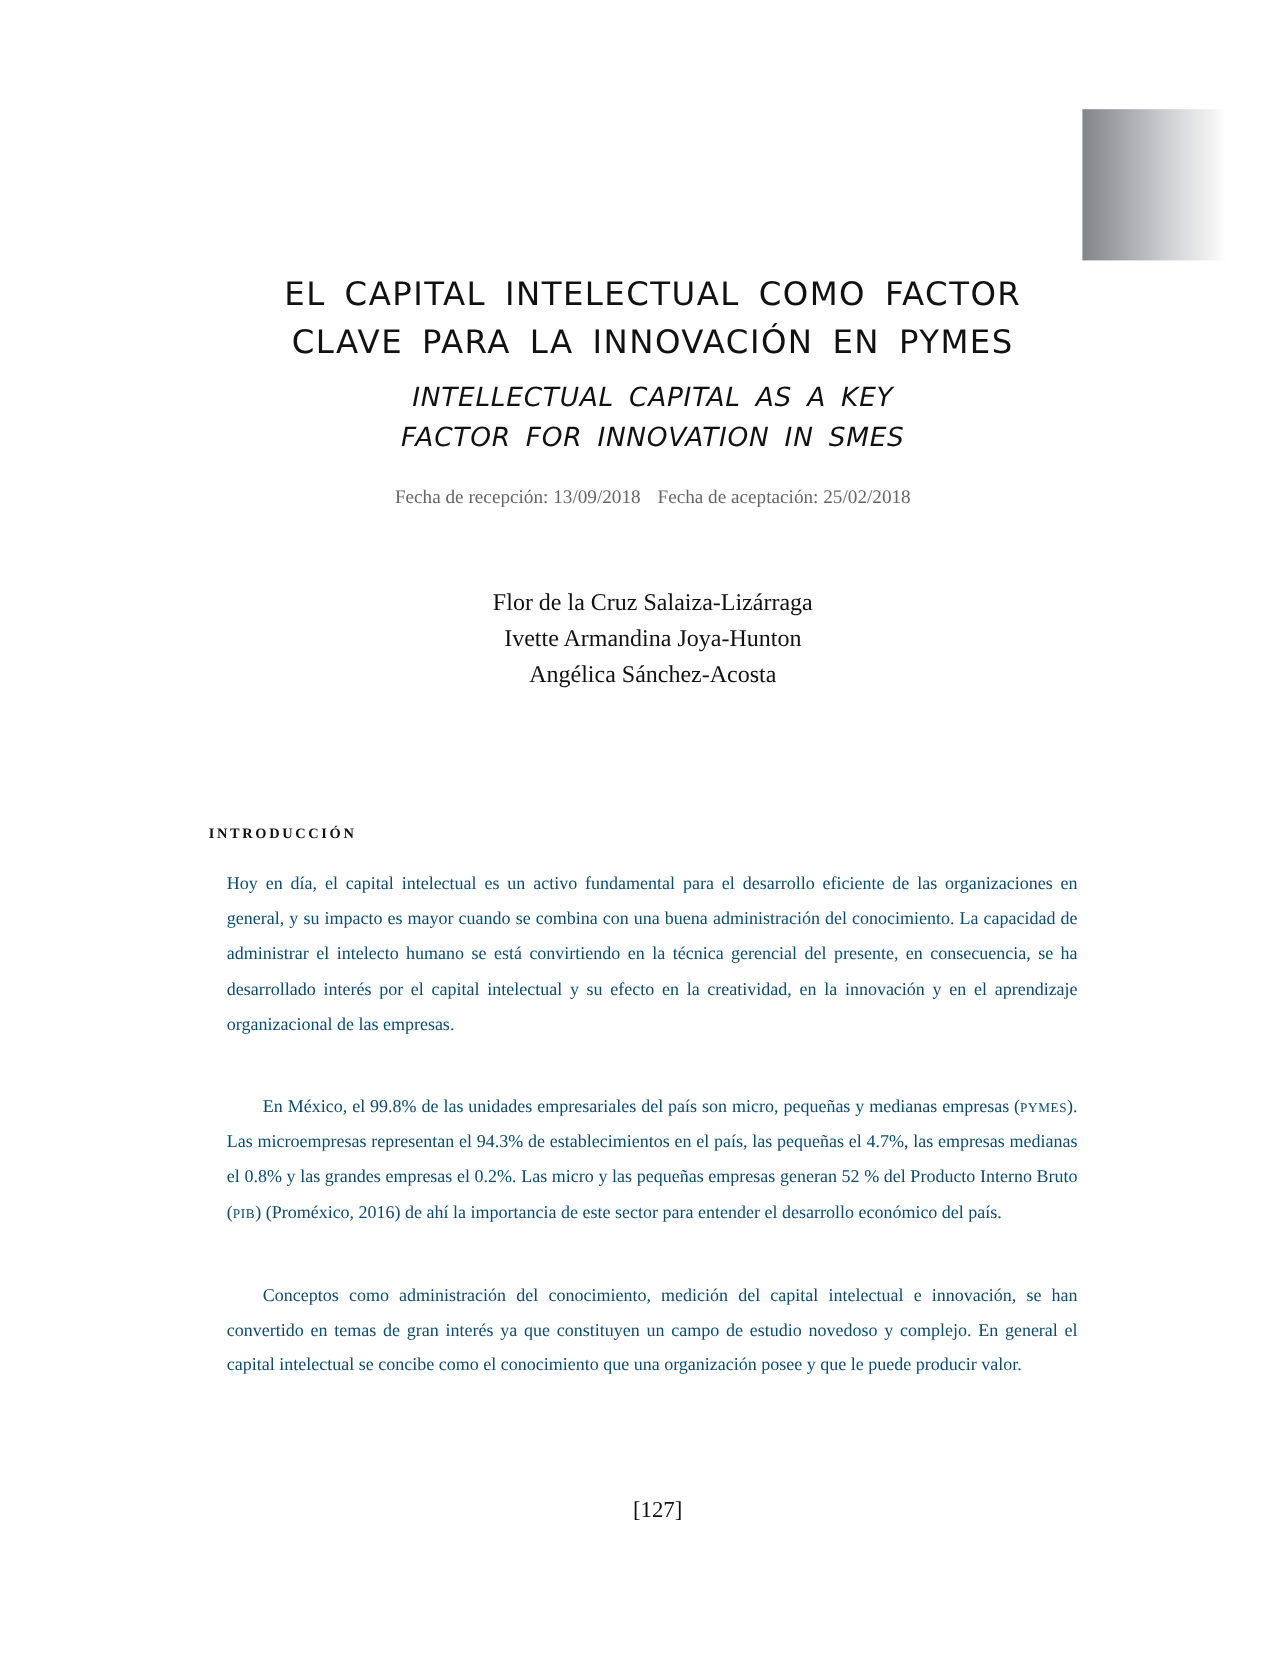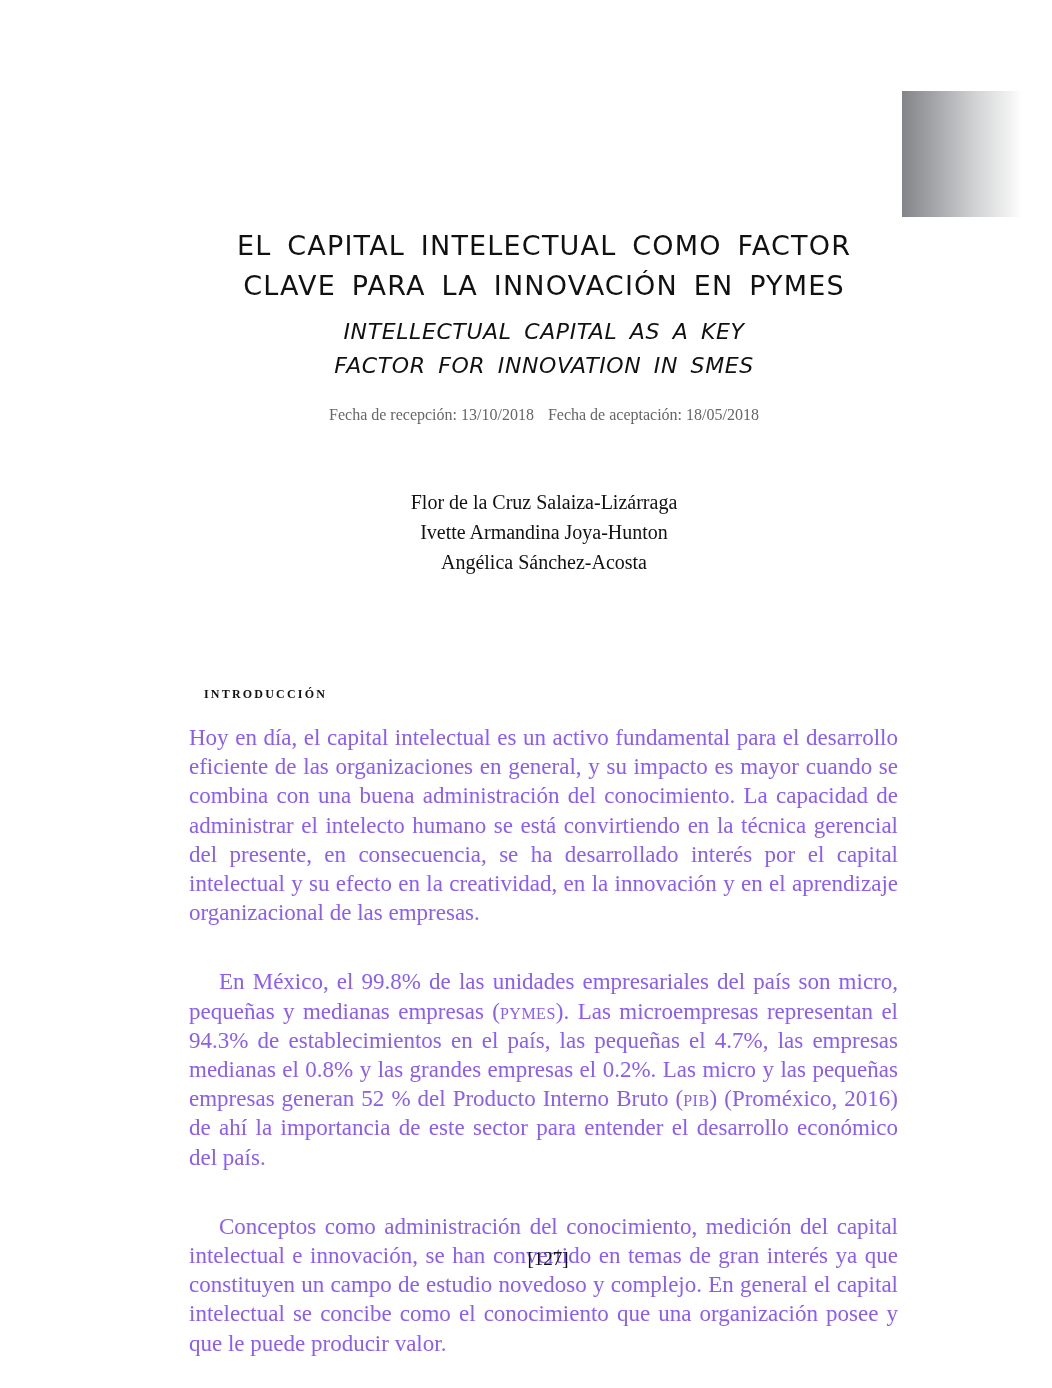"Fecha de recepción: 13/10/2018" span { text: 13/10/2018 -> 13/09/2018 }
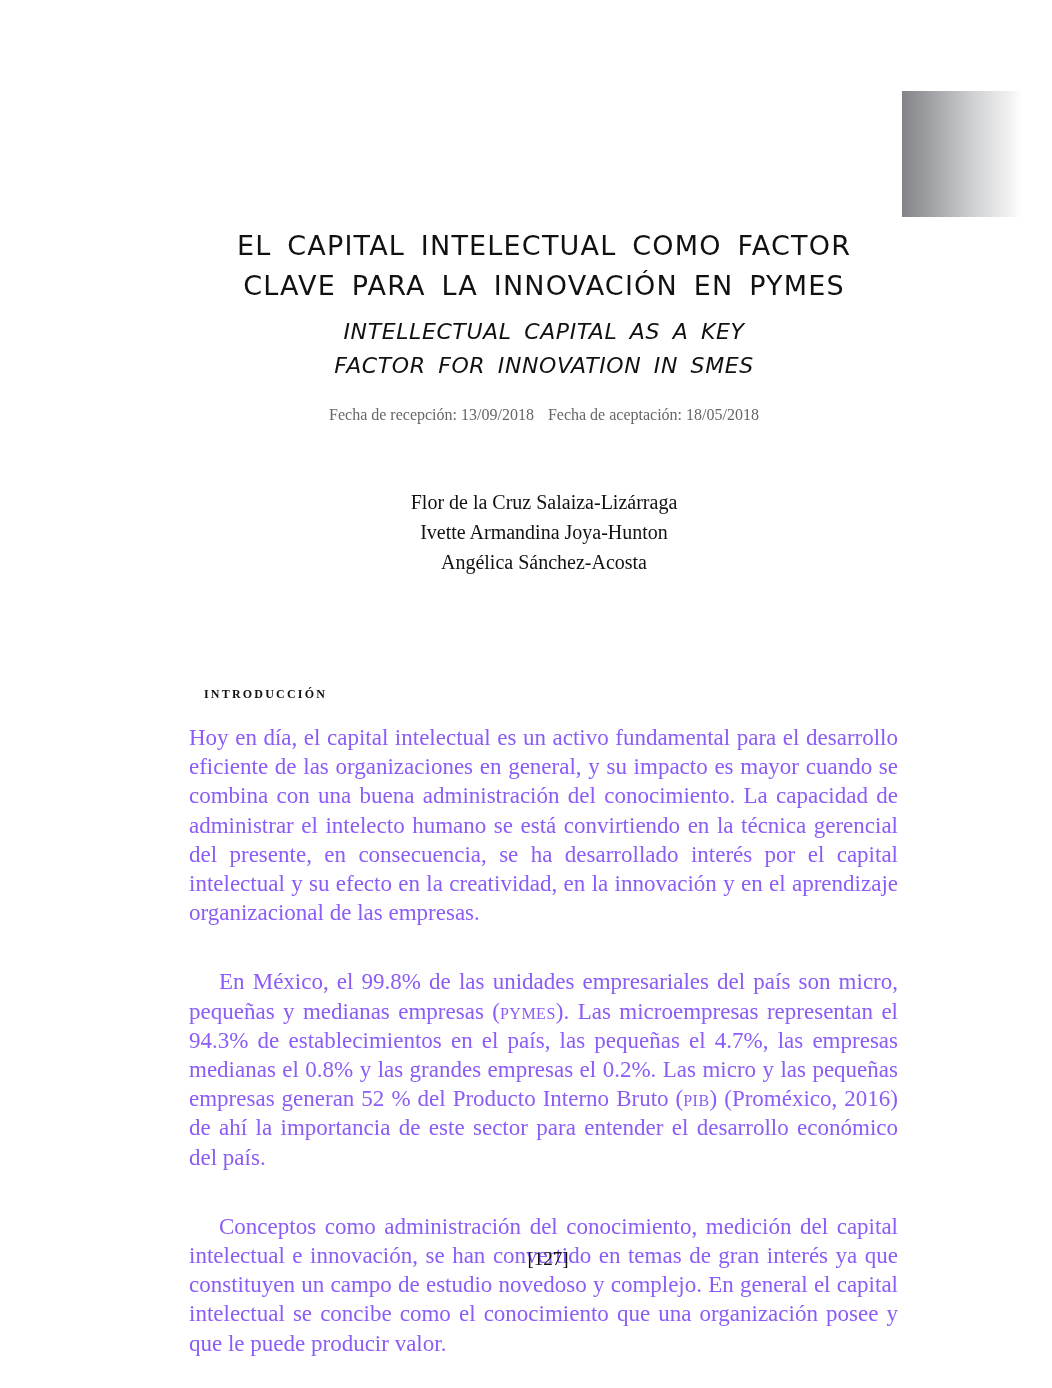"Fecha de aceptación: 18/05/2018" span { text: 18/05/2018 -> 25/02/2018 }
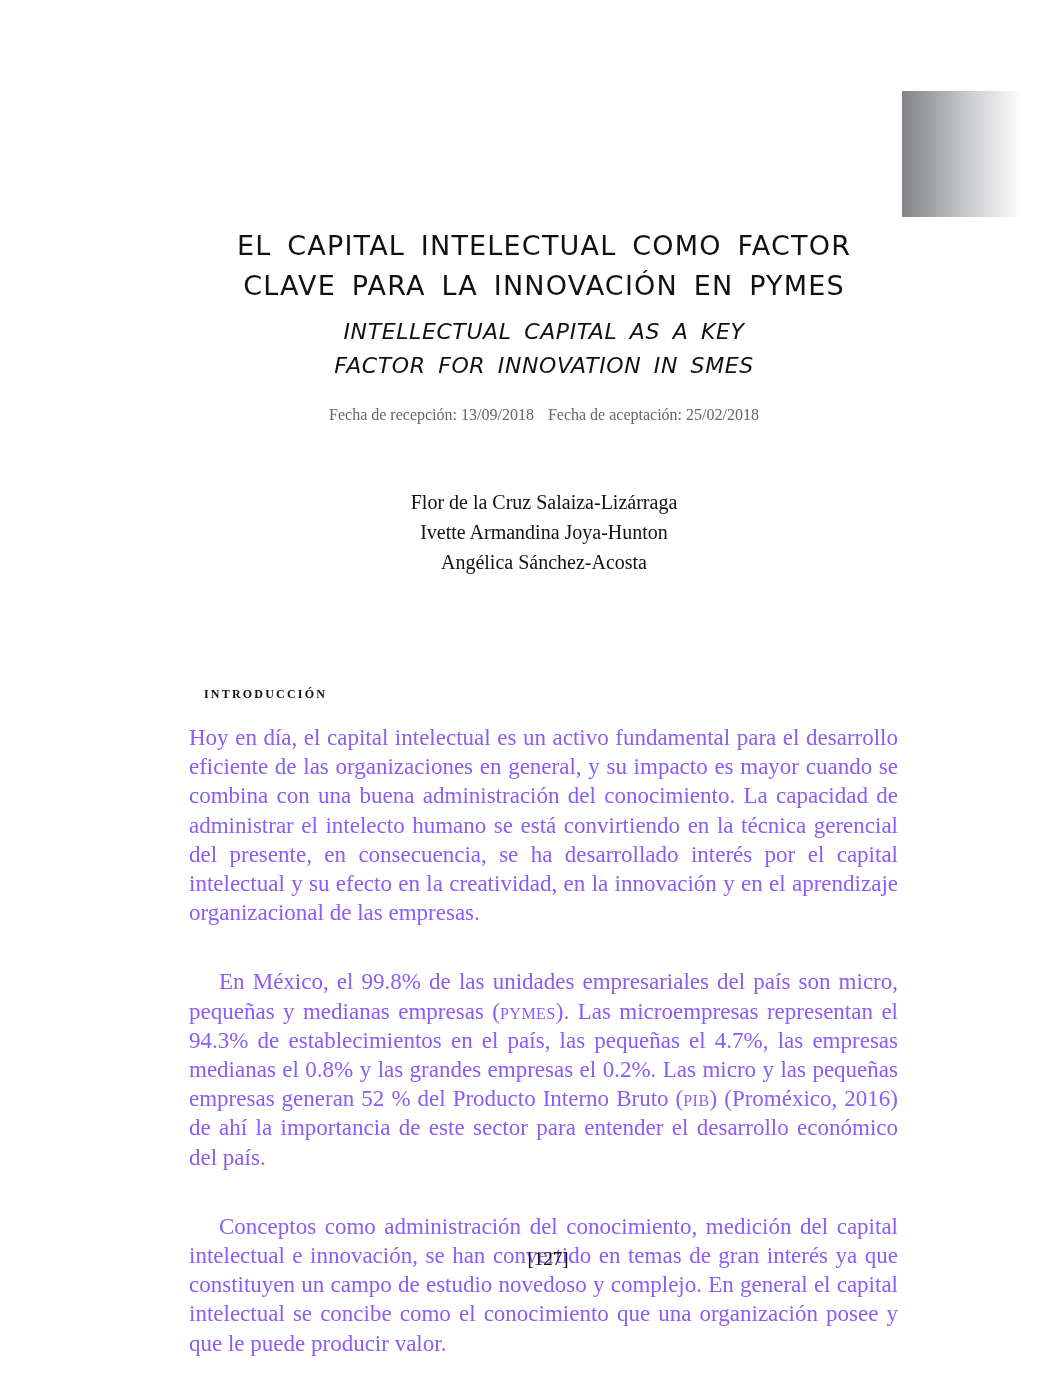"introducción" .section-heading { left: 204px -> 174px }
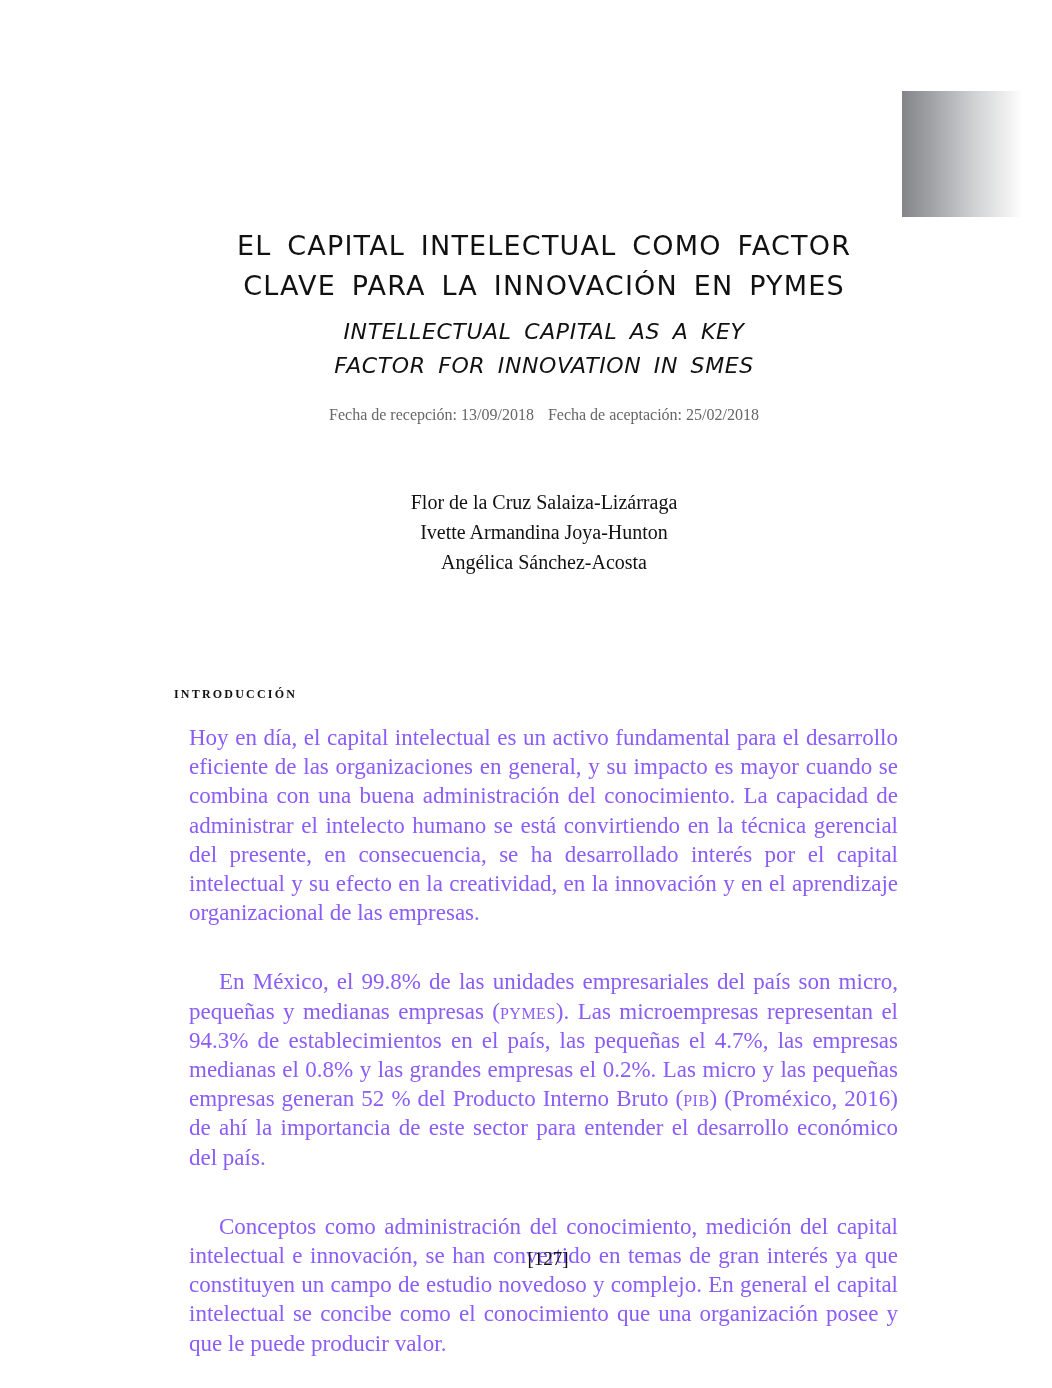"Hoy en día, el capital" .body-text { color: #8b5cf6 -> #0c4a6e; font-size: 23px -> 15px }
